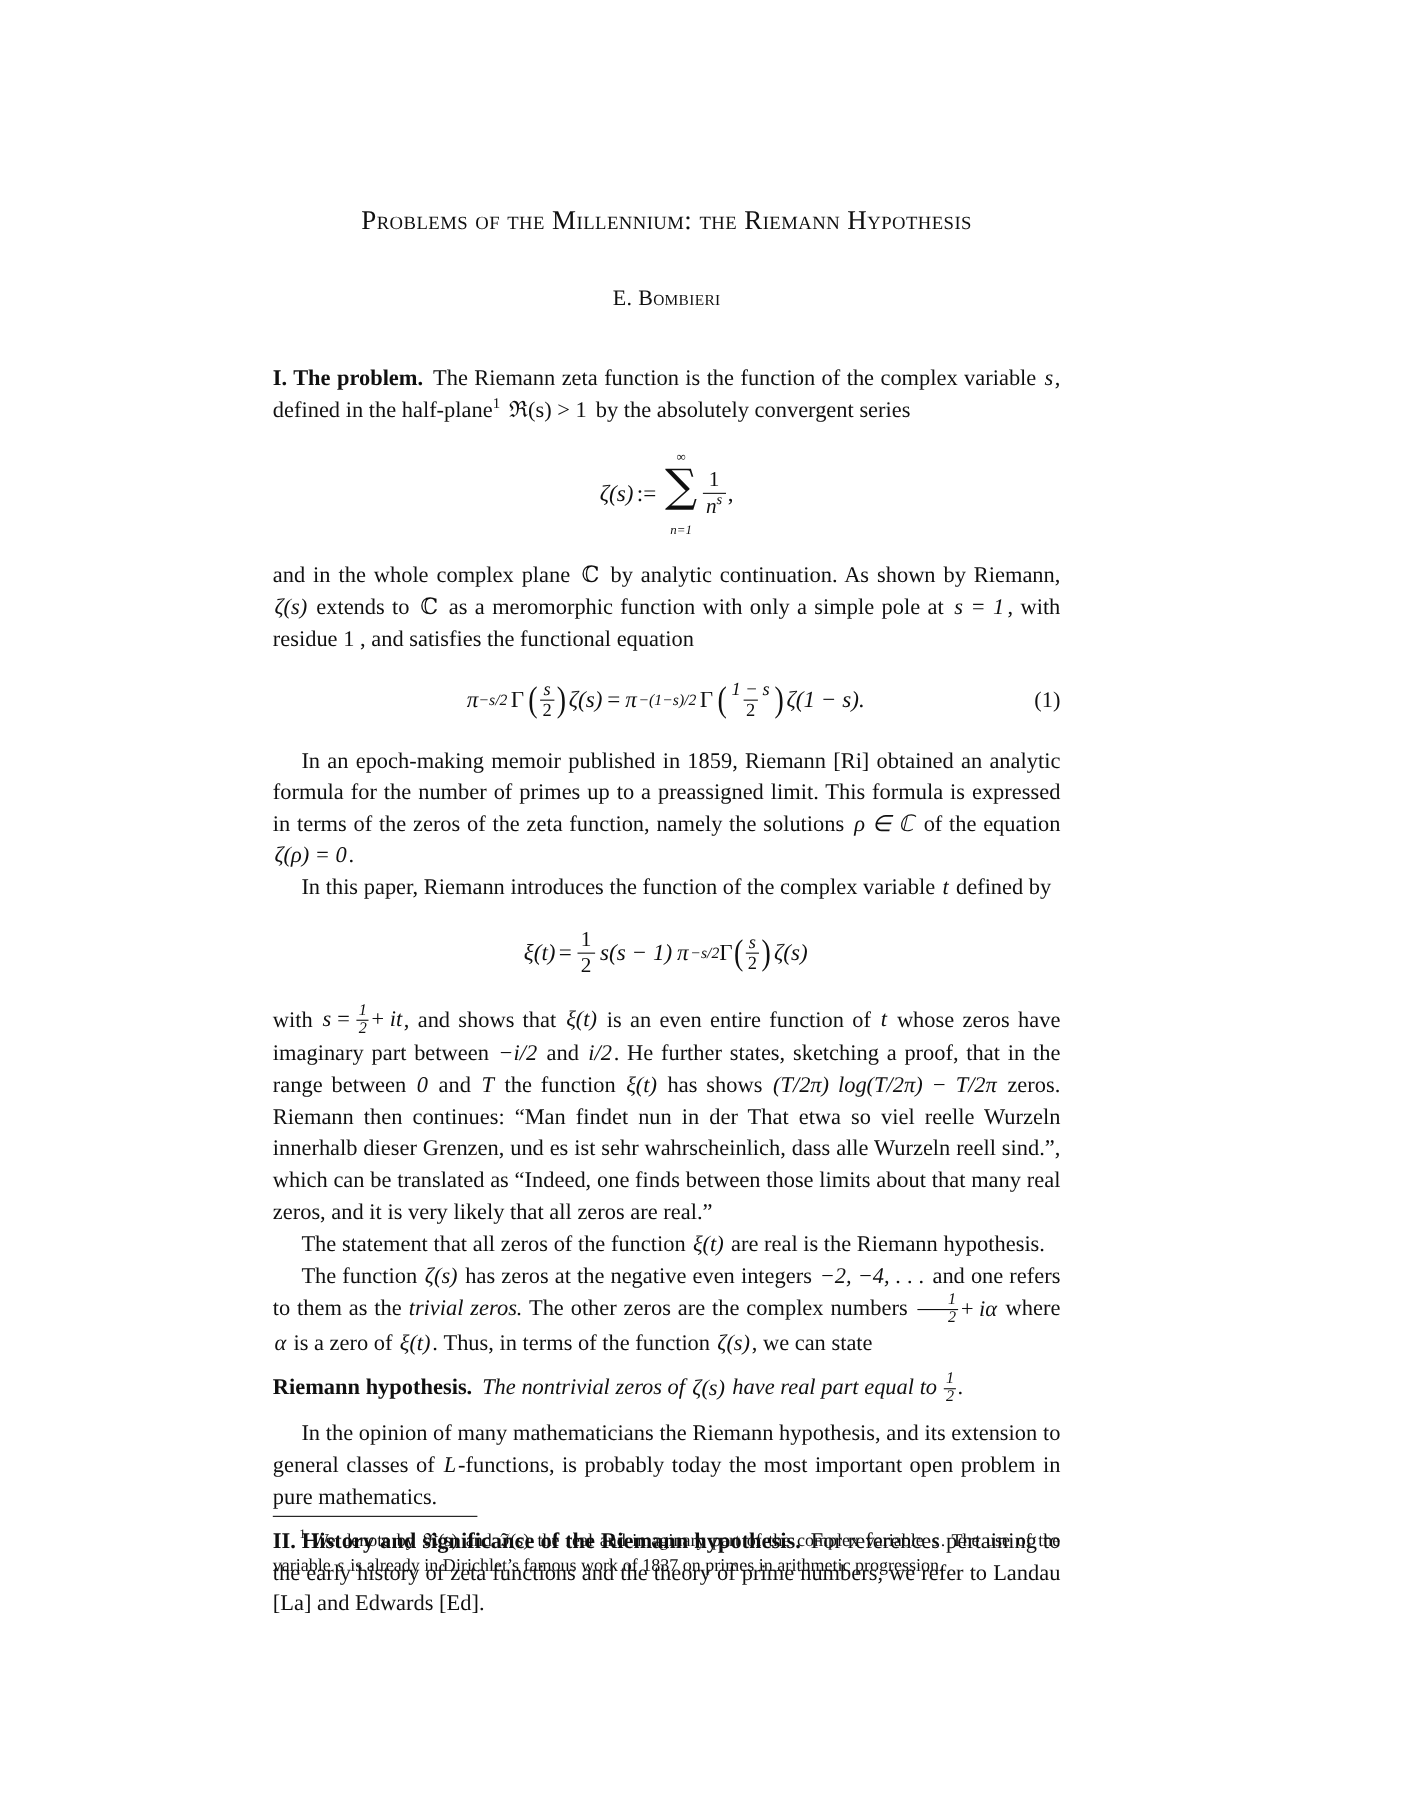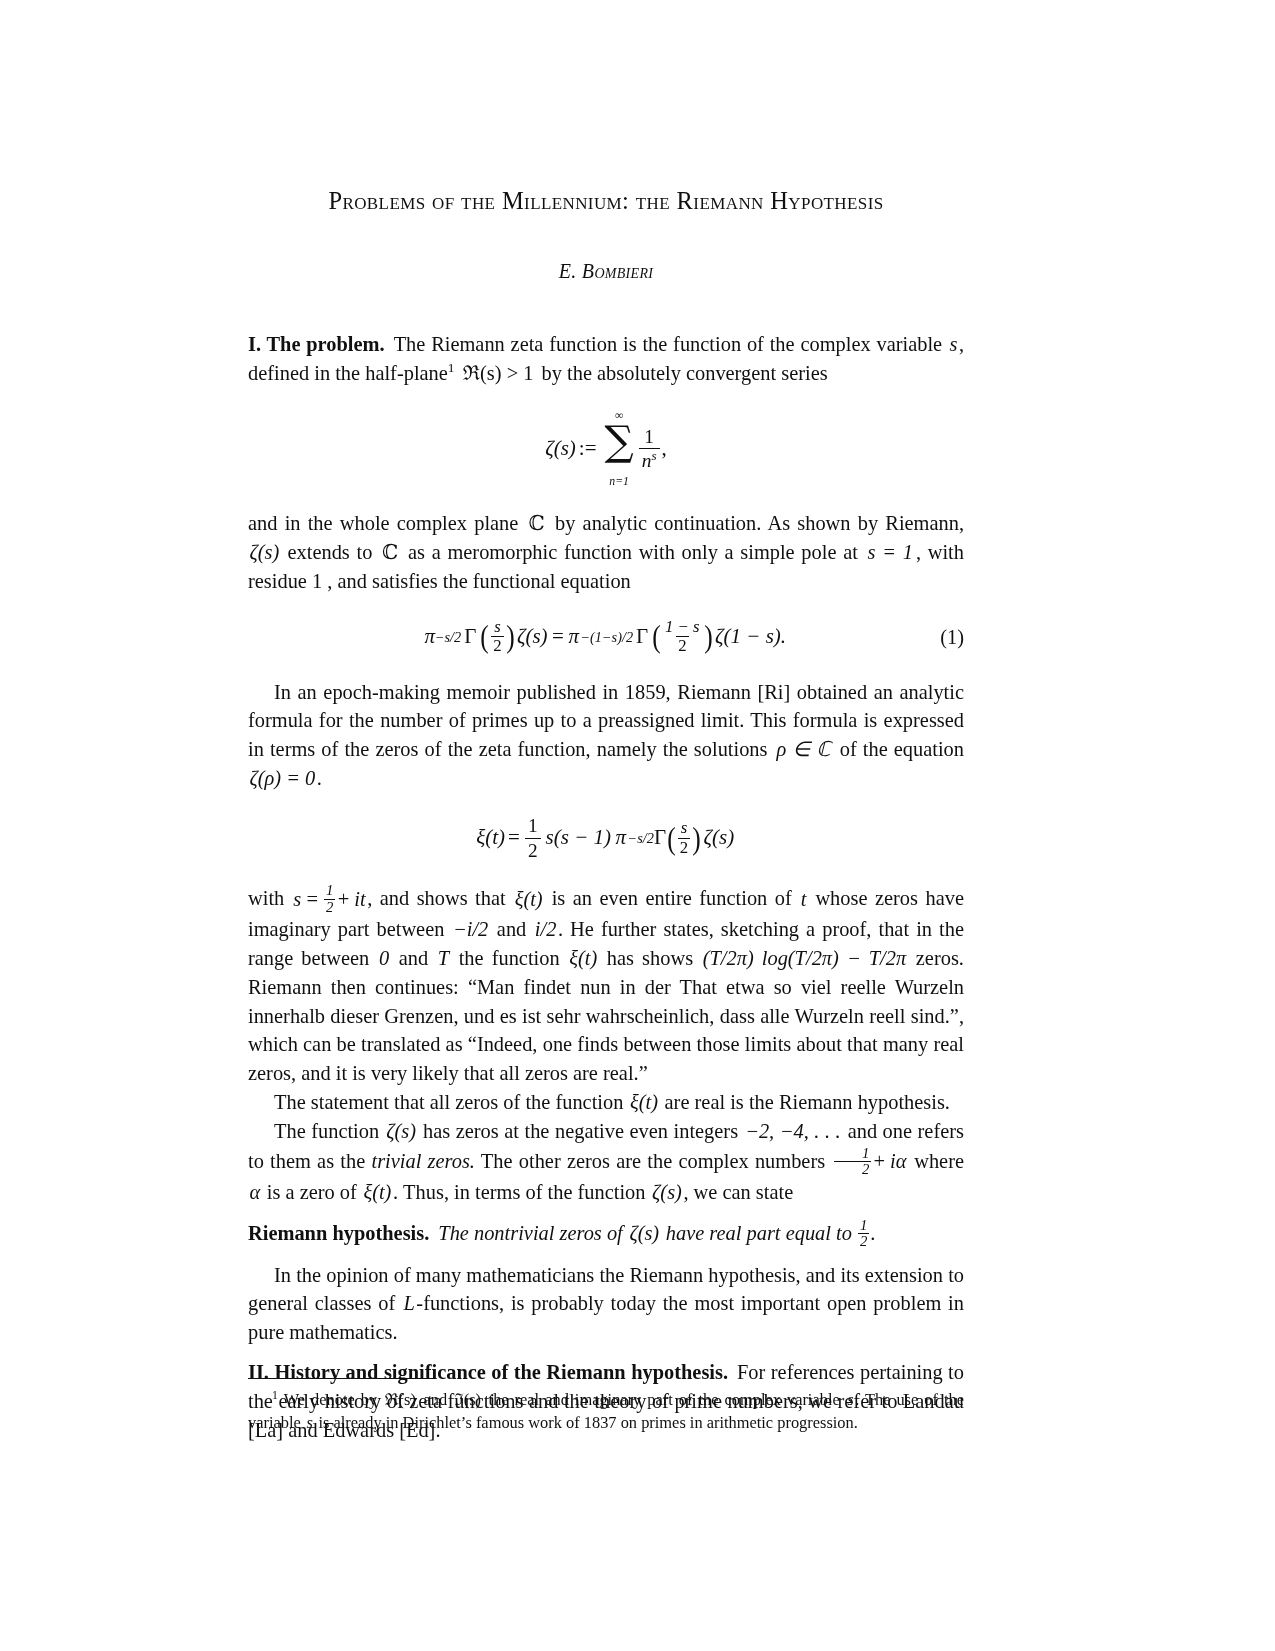"E. Bombieri" .doc-author { font-style: italic -> none }
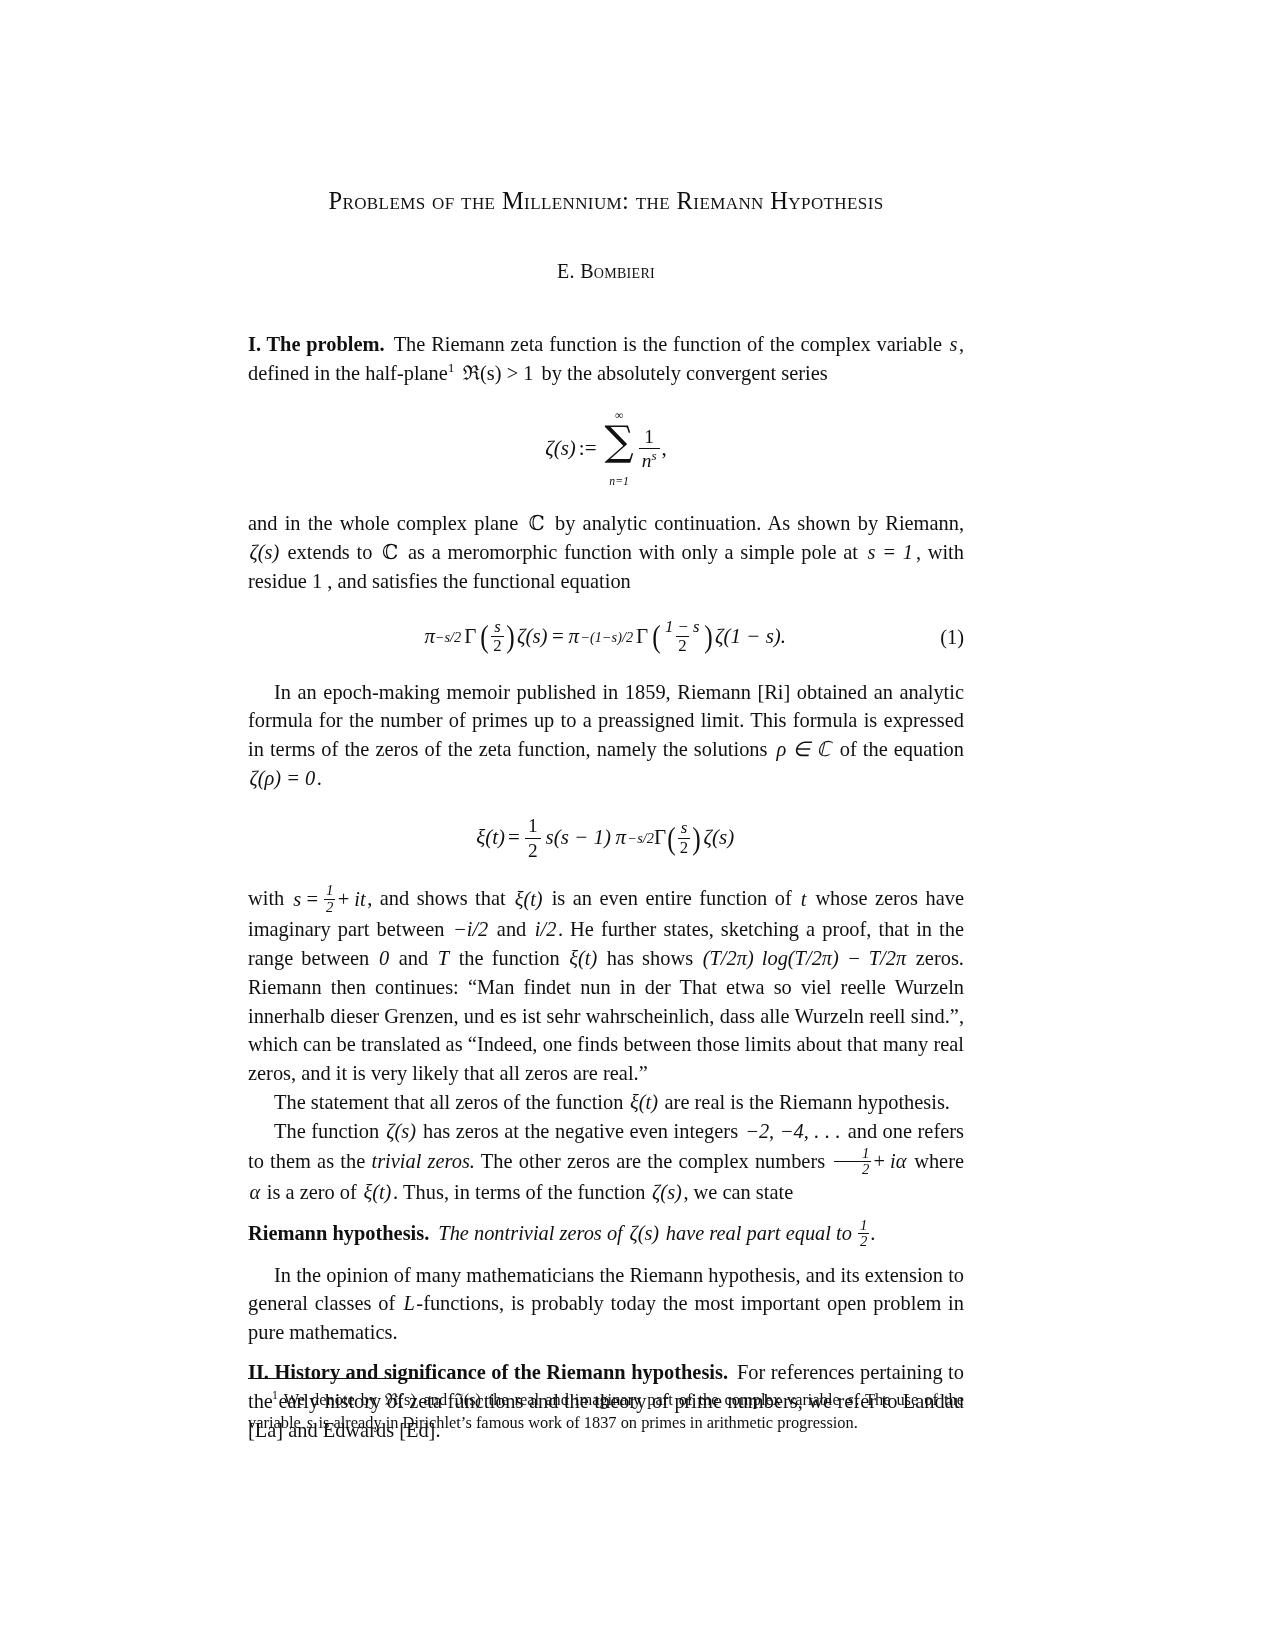"In this paper, Riemann introduces" p.body { html: none -> <p> <span>In this paper, Riemann introduces the function of the complex variable</span> <span>t</span> <span>defined by</span> </p> }
